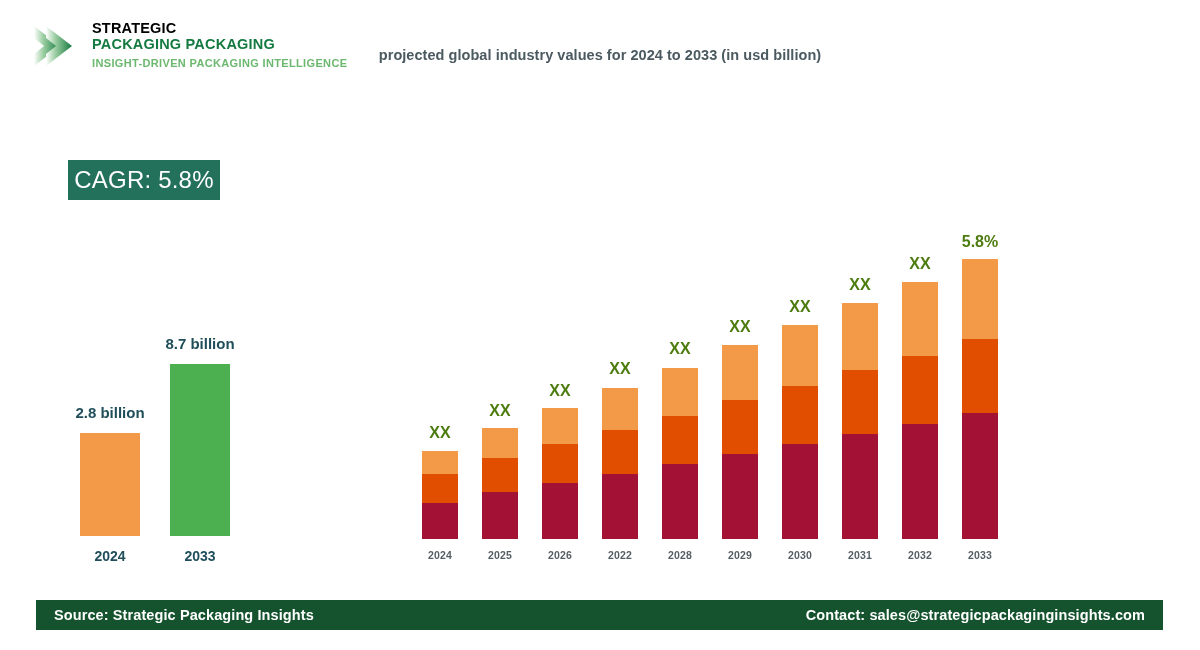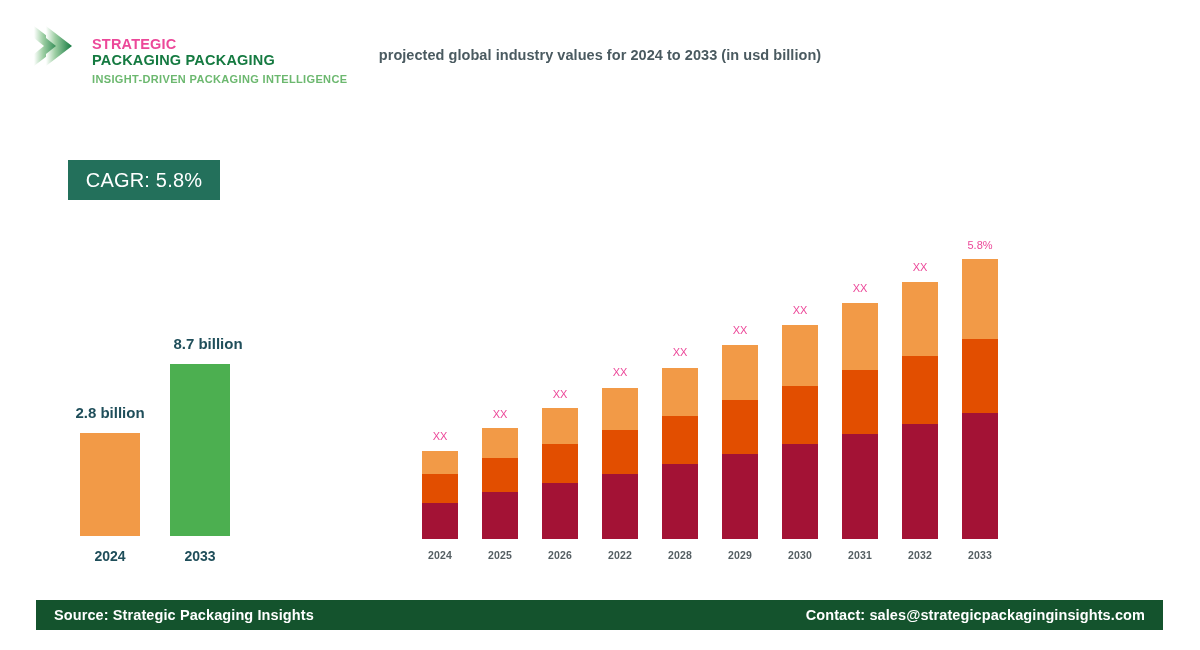"STRATEGIC" div.logo-line { color: #ec4899 -> #000000; margin-top: 16px -> none }
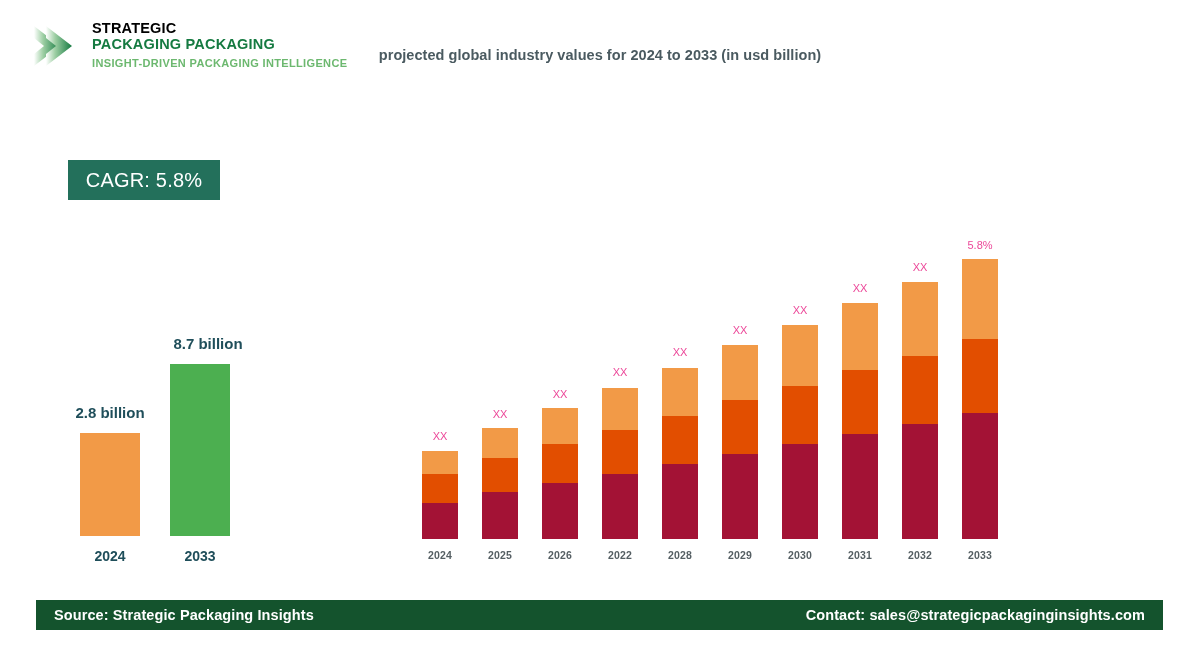"CAGR: 5.8%" #cagr-badge-label { font-size: 20px -> 24px }
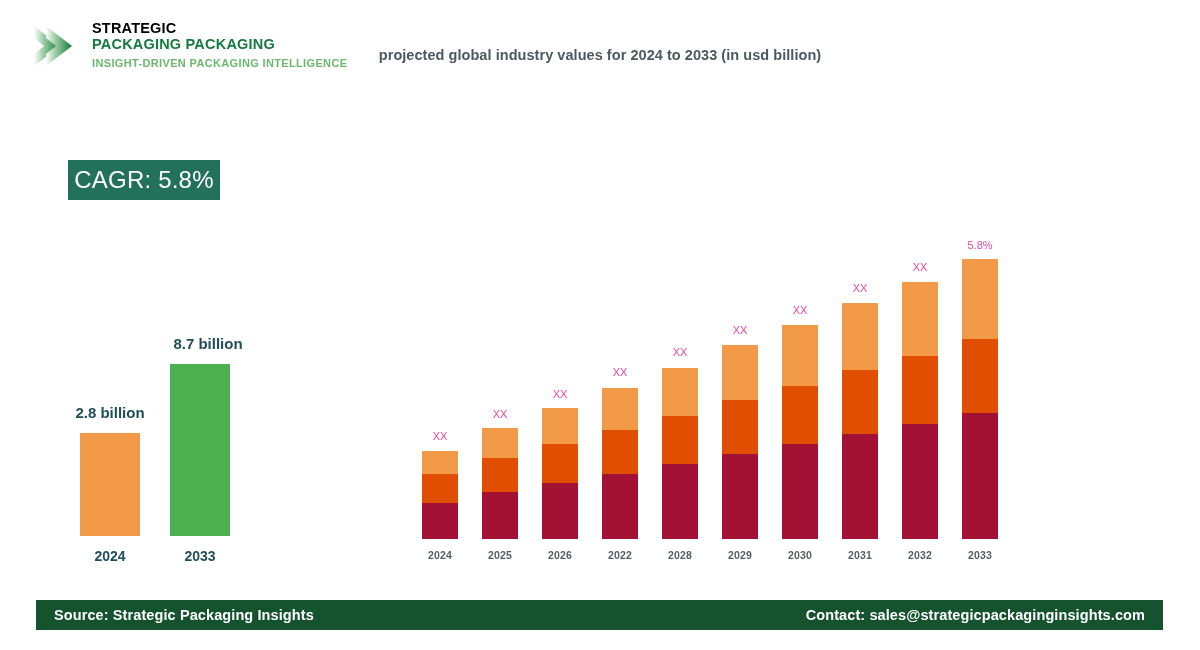"5.8%" .sb-toplabel { color: #ec4899 -> #4d7c0f; font-size: 11px -> 16px; font-weight: normal -> bold }
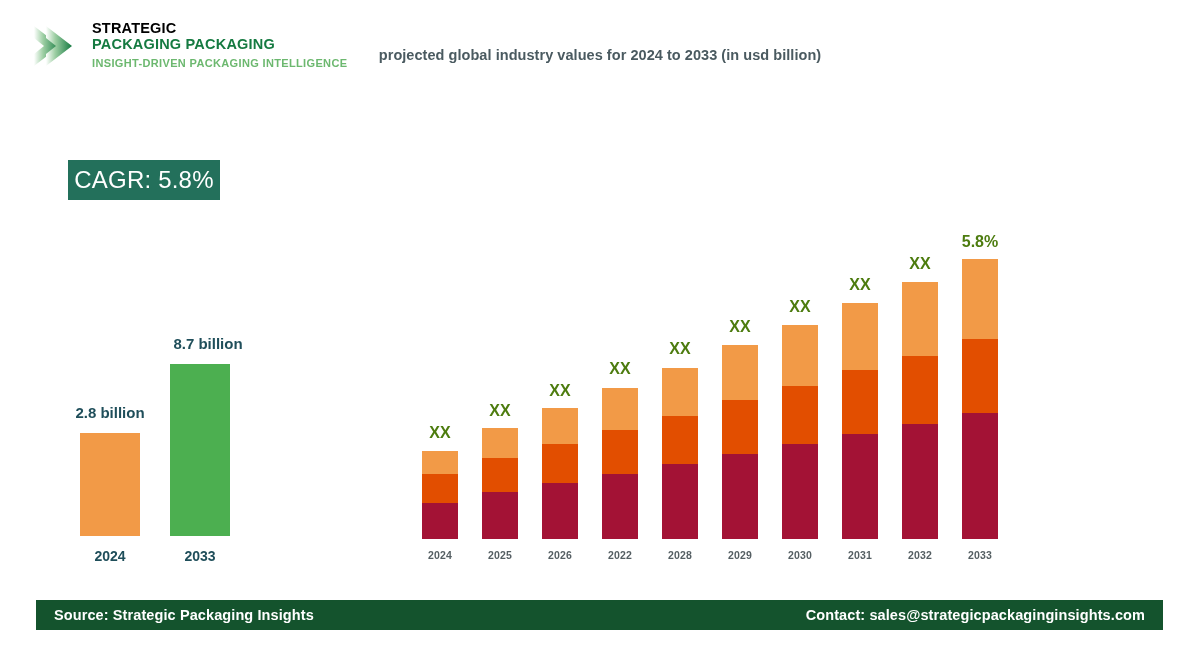"8.7 billion" div.lc-value { left: 88px -> 80px }
